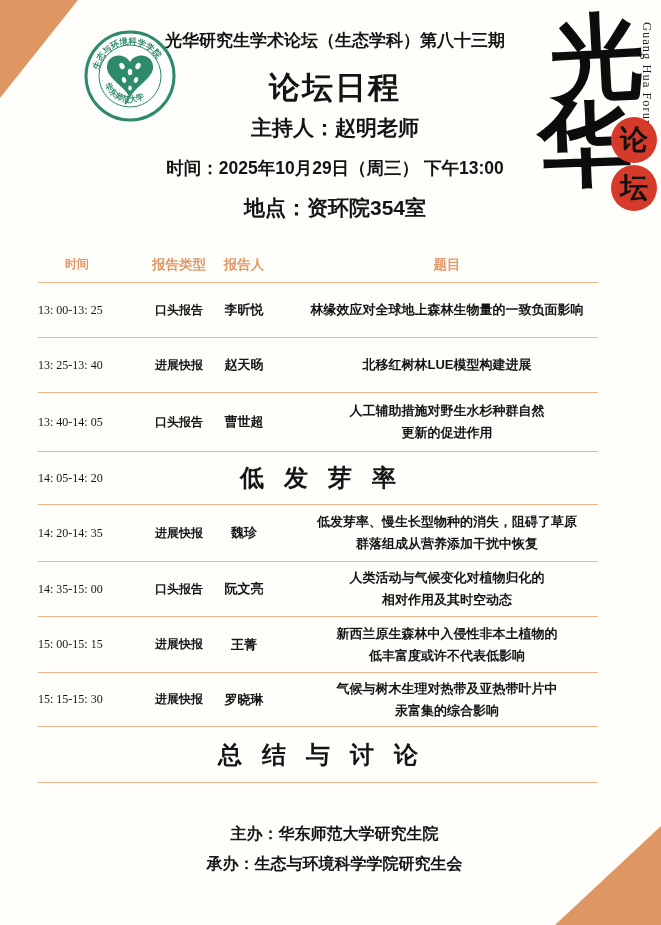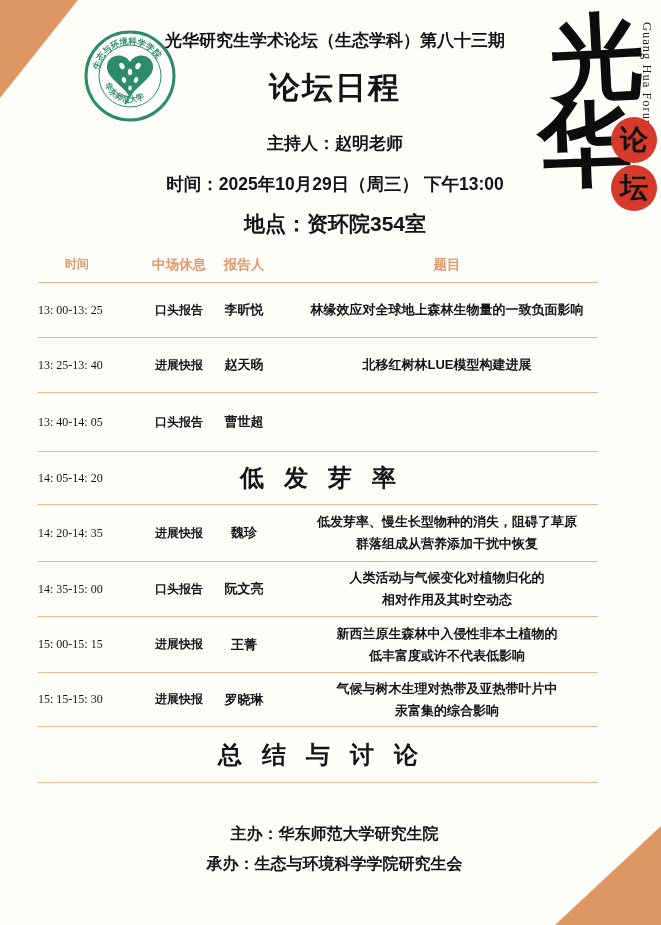"主持人：赵明老师" .host-line { font-size: 17px -> 21px; margin-top: 24px -> 8px }
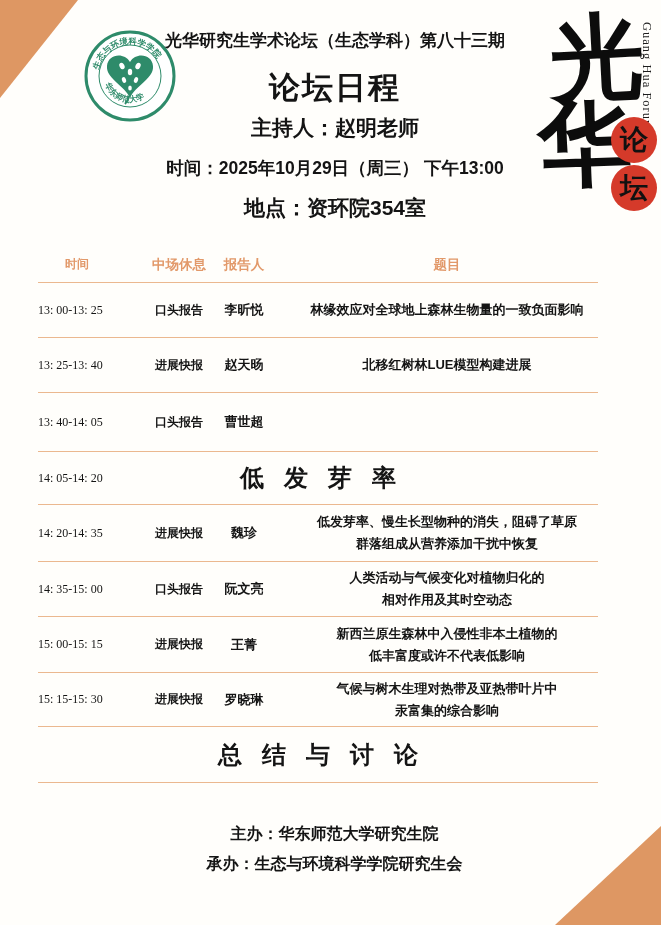"中场休息" div.col-type { text: 中场休息 -> 报告类型 }
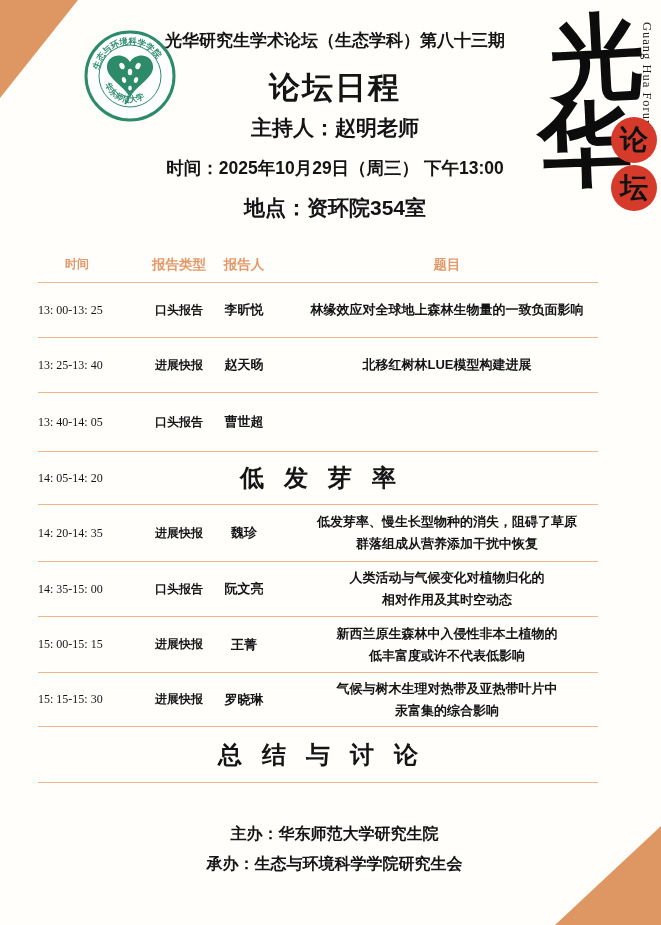"人工辅助措施对野生水杉种群自然" div.col-title { html: none -> <div>人工辅助措施对野生水杉种群自然 更新的促进作用</div> }
